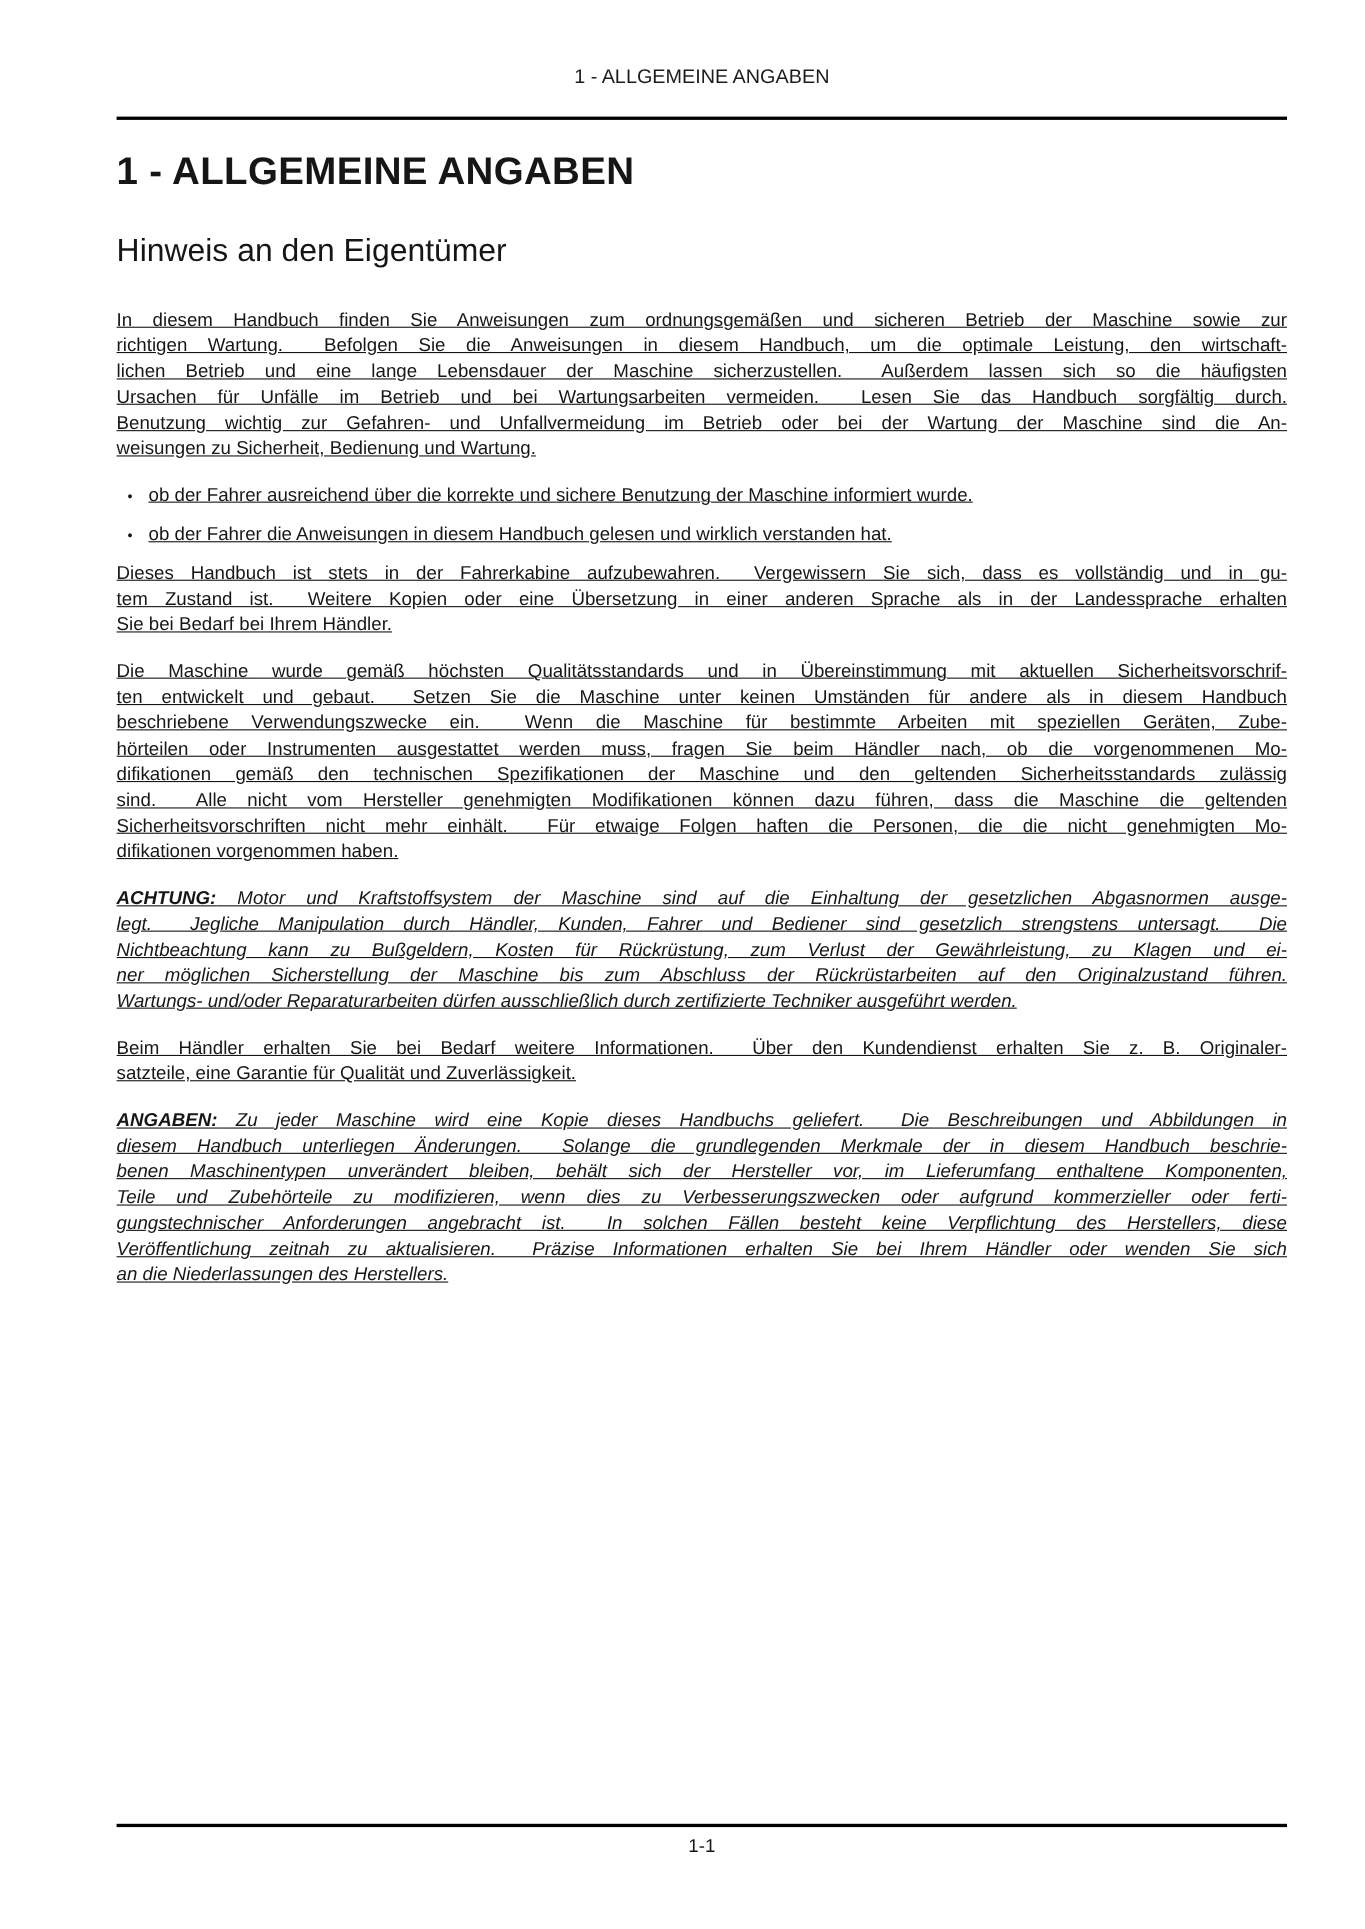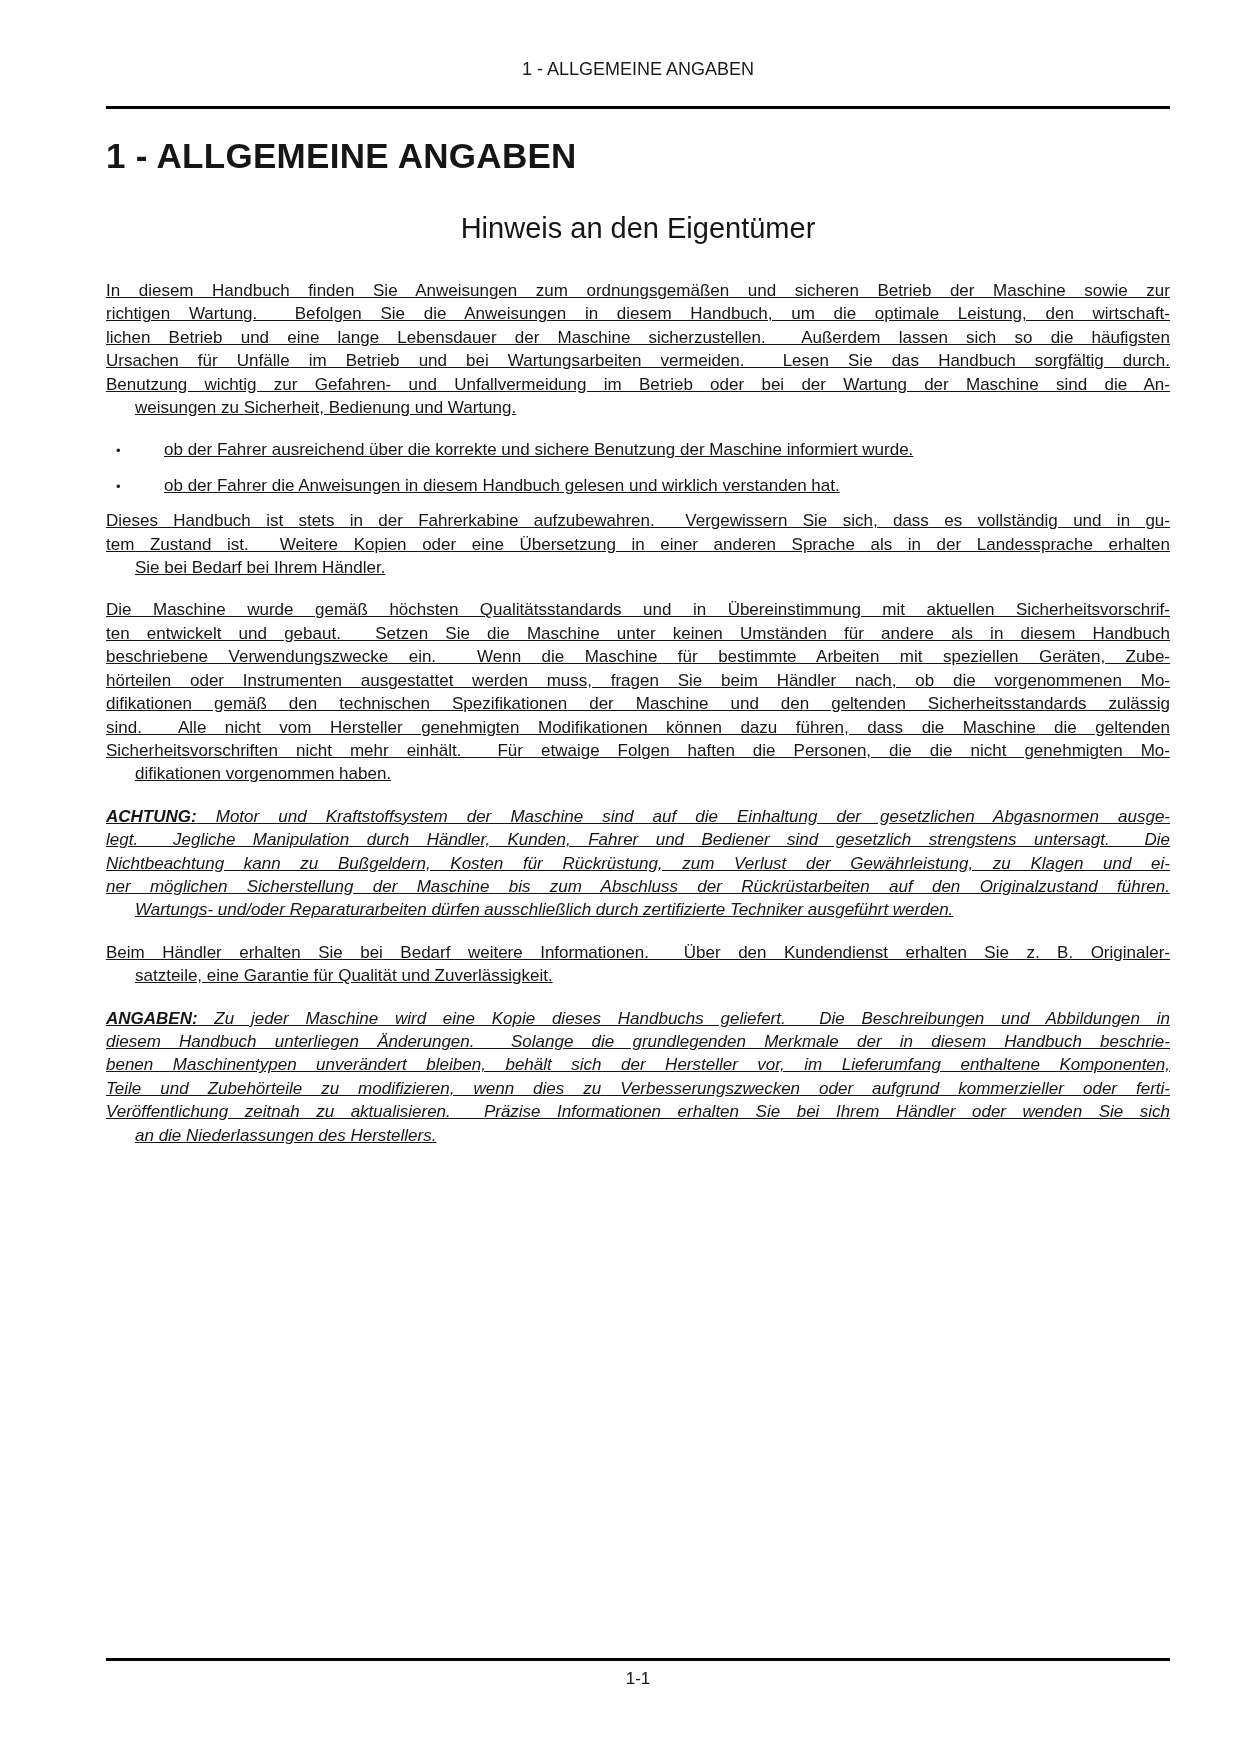"Hinweis an den Eigentümer" h2.content { text-align: center -> none }
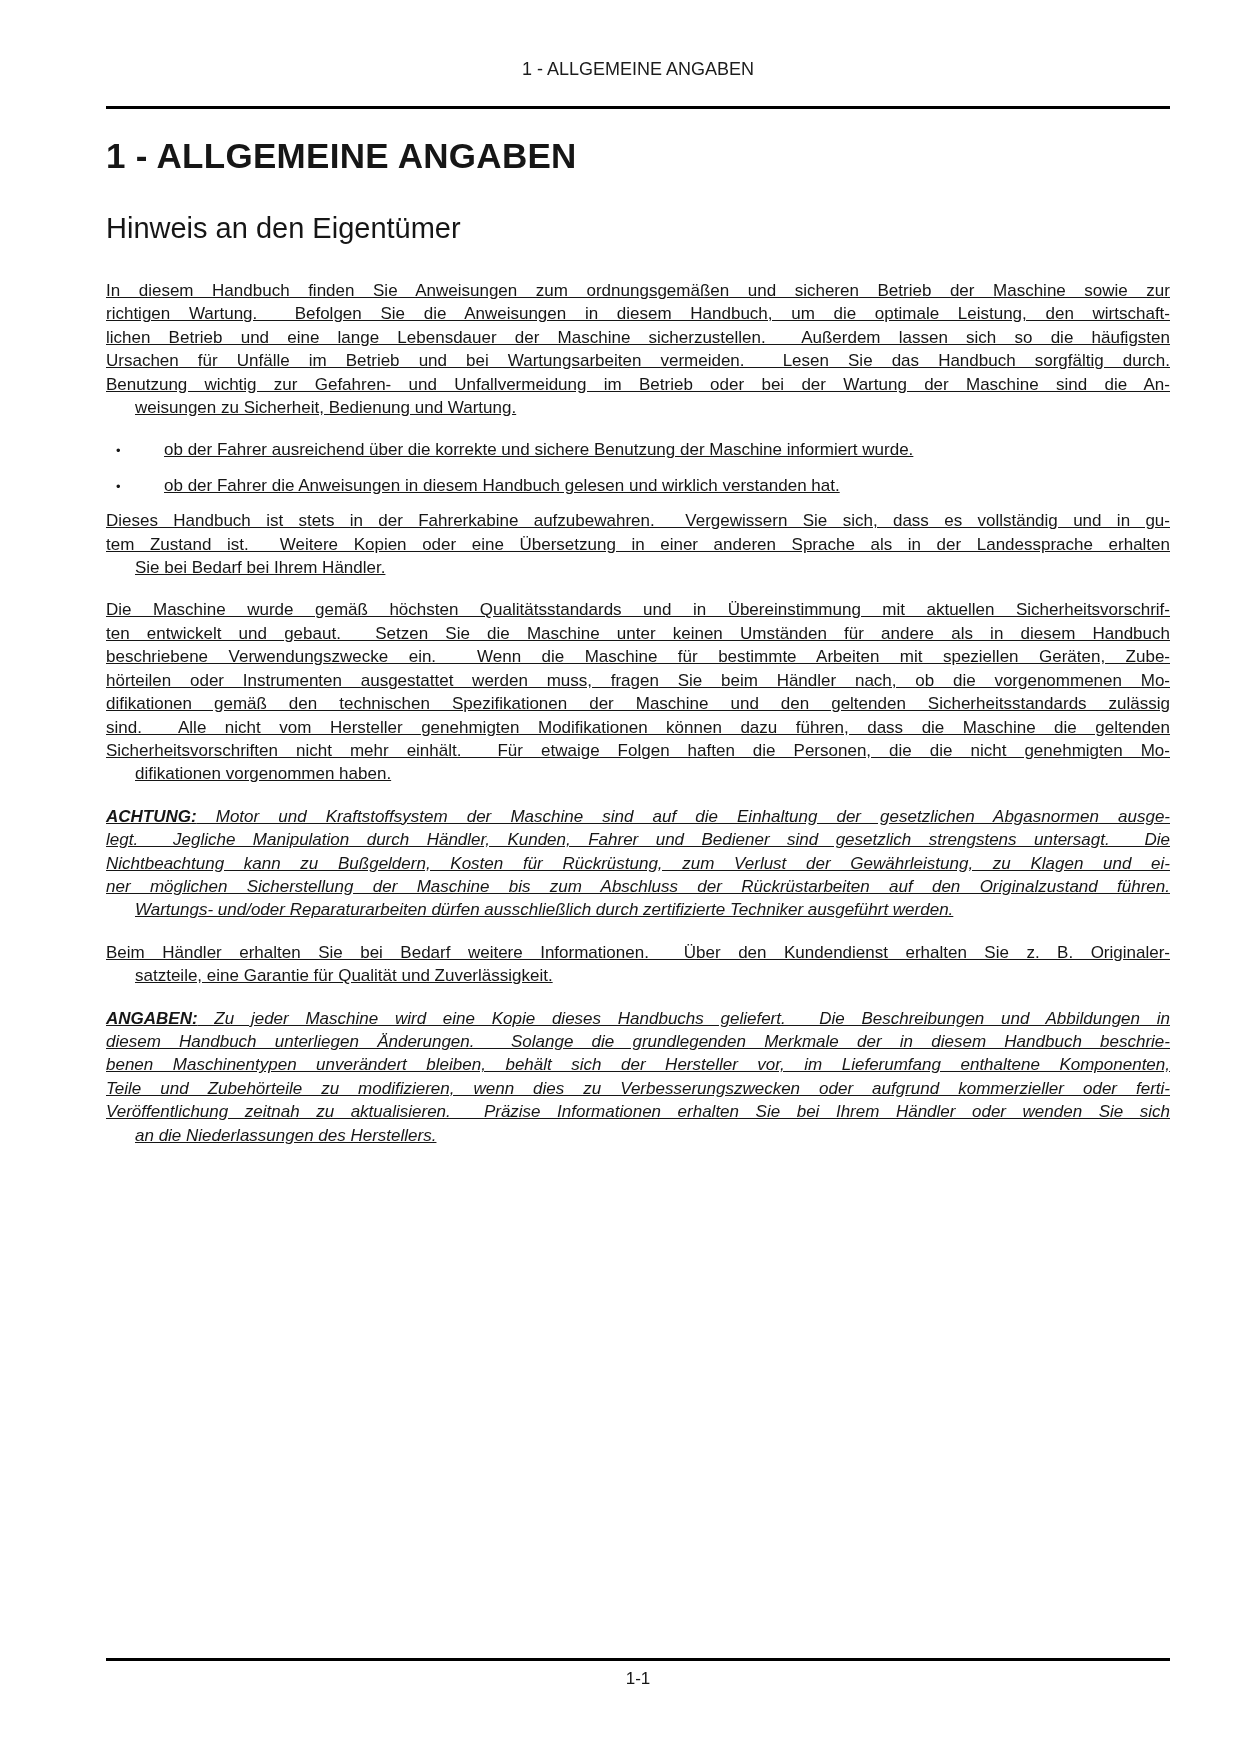"weisungen zu Sicherheit, Bedienung und" .jline.lastline { margin-left: 29px -> none }
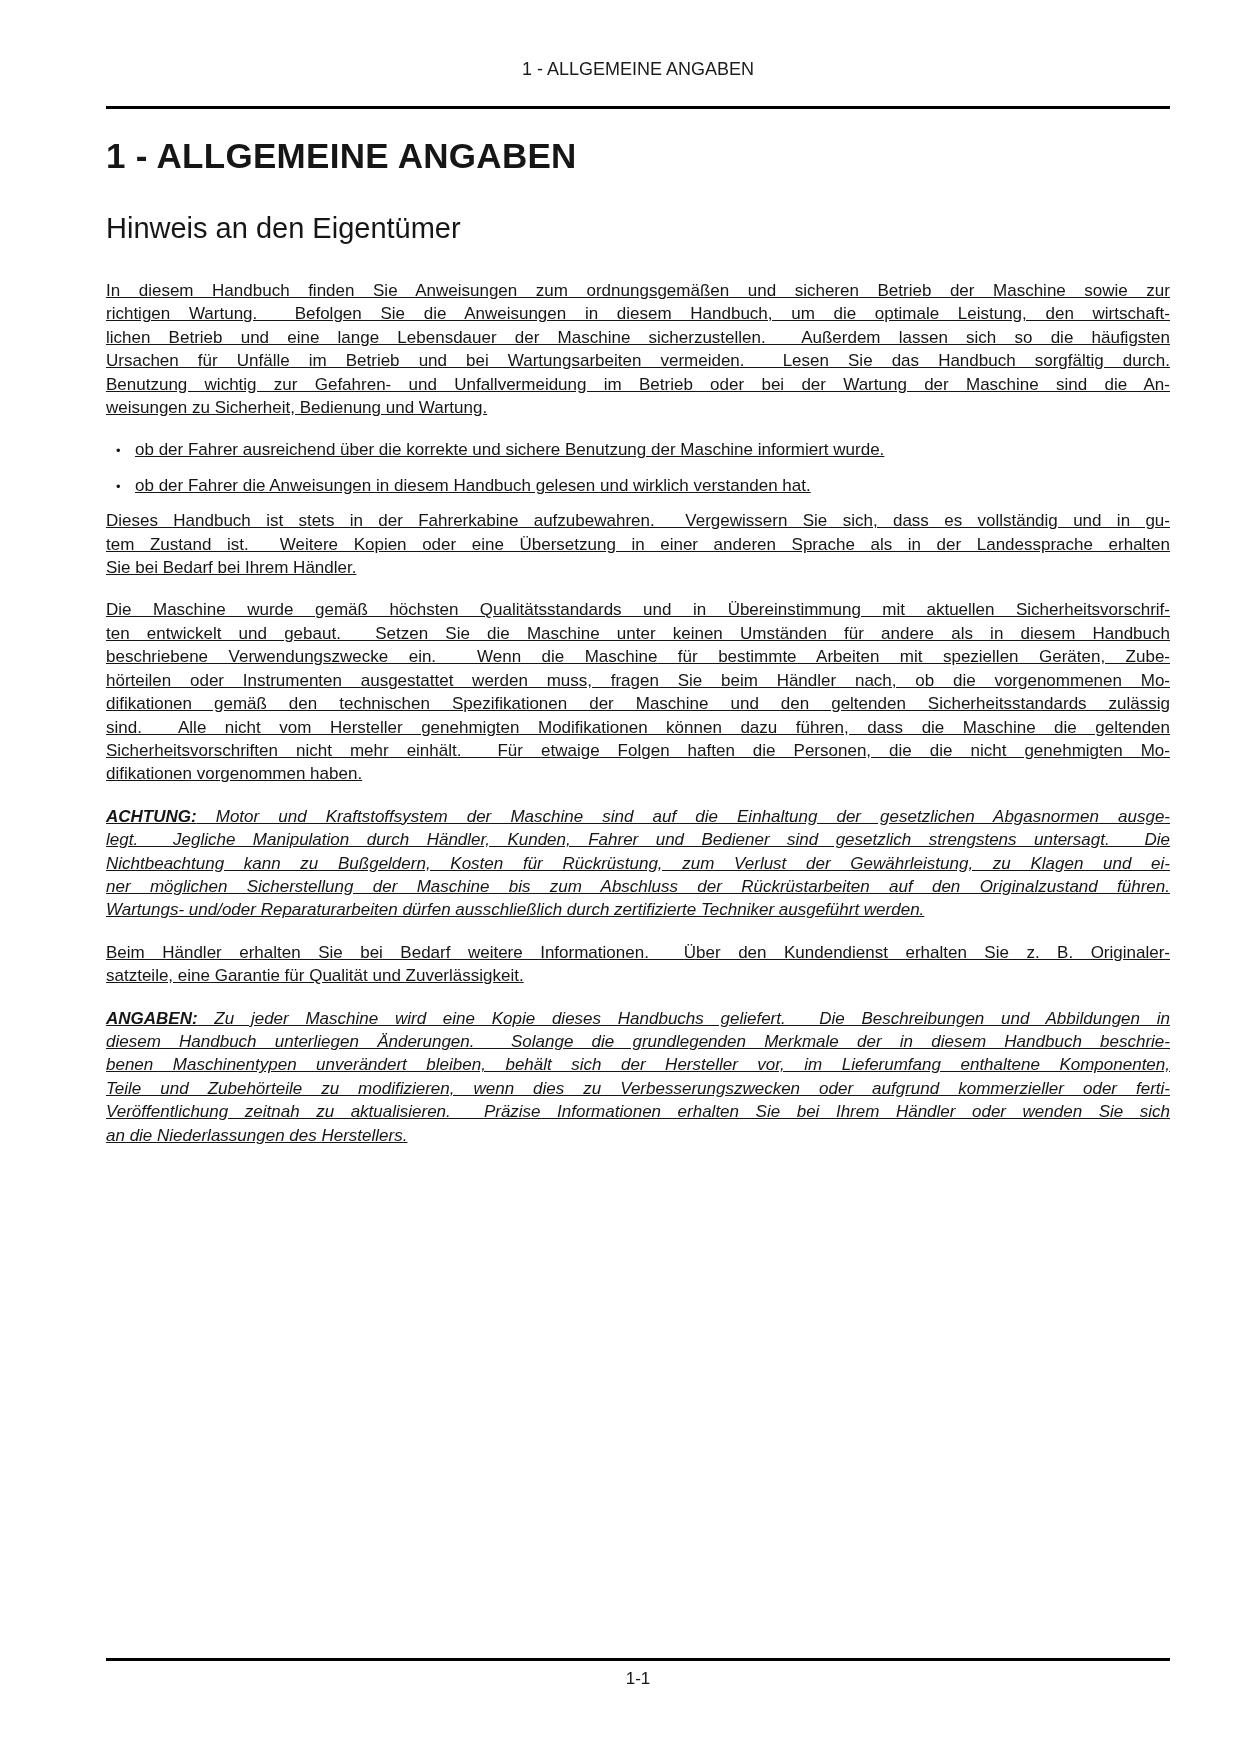"gungstechnischer Anforderungen" div.jline { html: none -> <div>gungstechnischer Anforderungen angebracht ist.&nbsp; In solchen Fällen besteht keine Verpflichtung des Herstellers, diese</div> }
